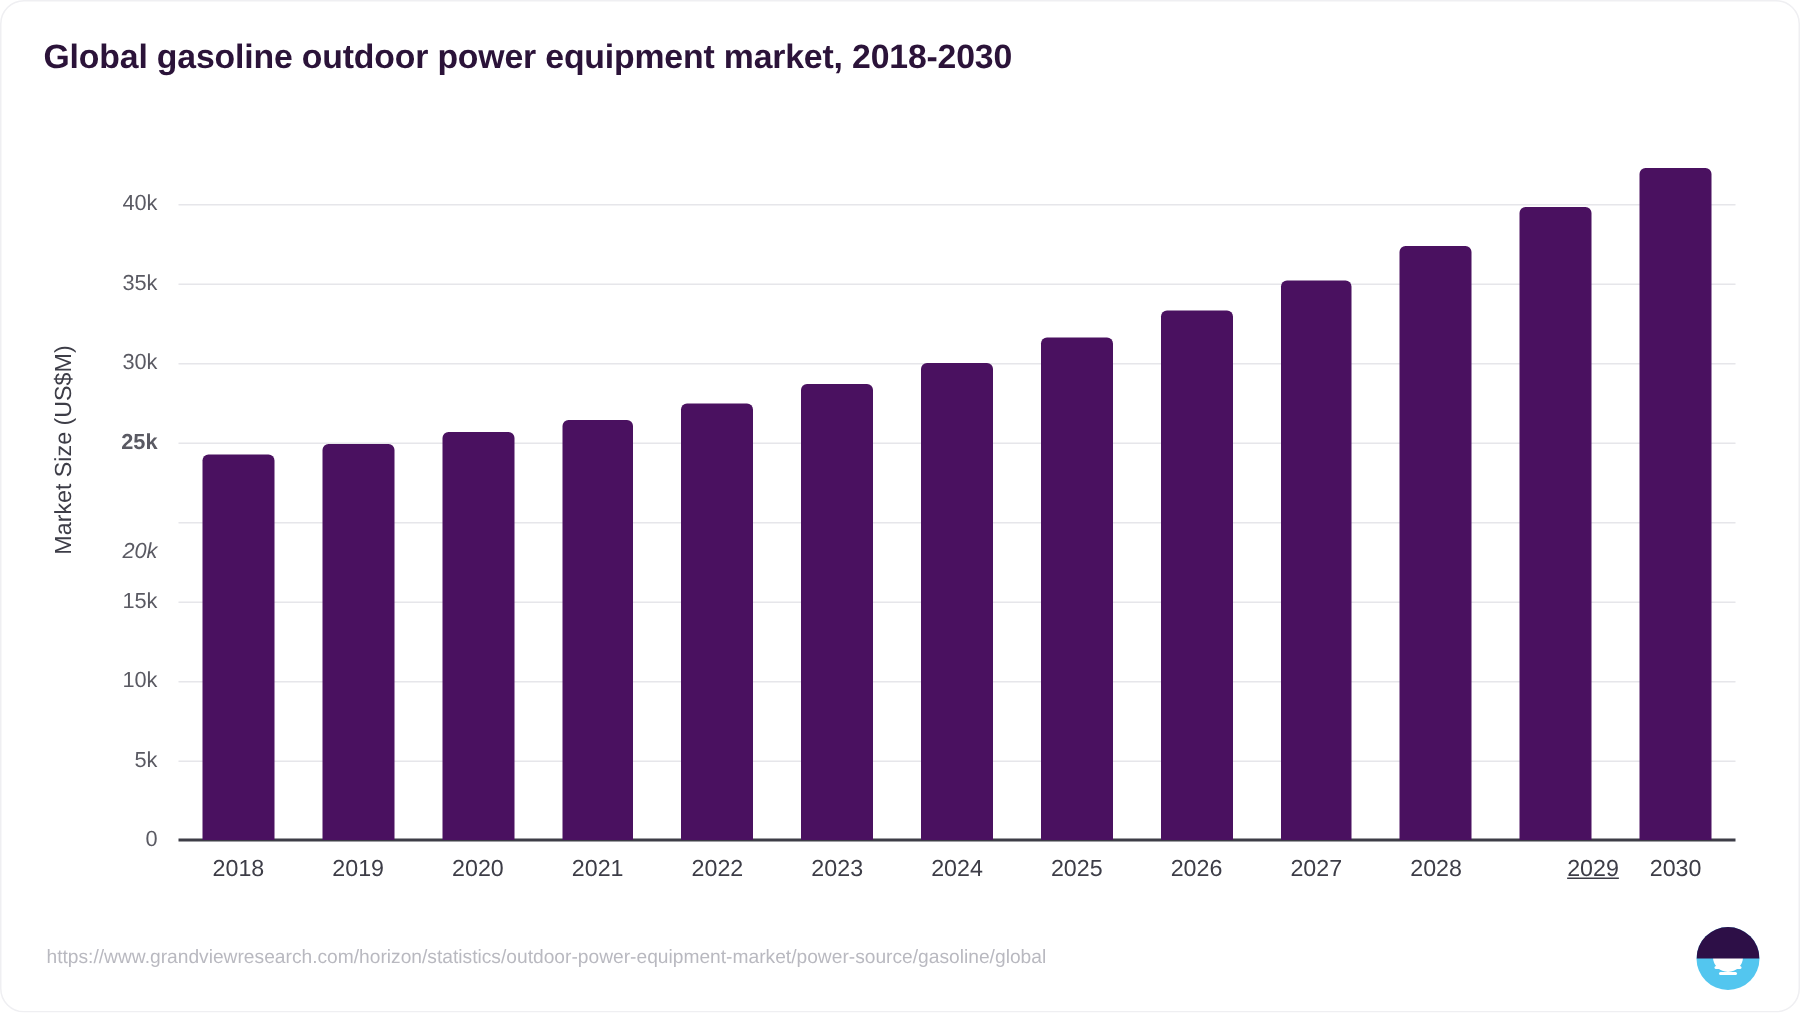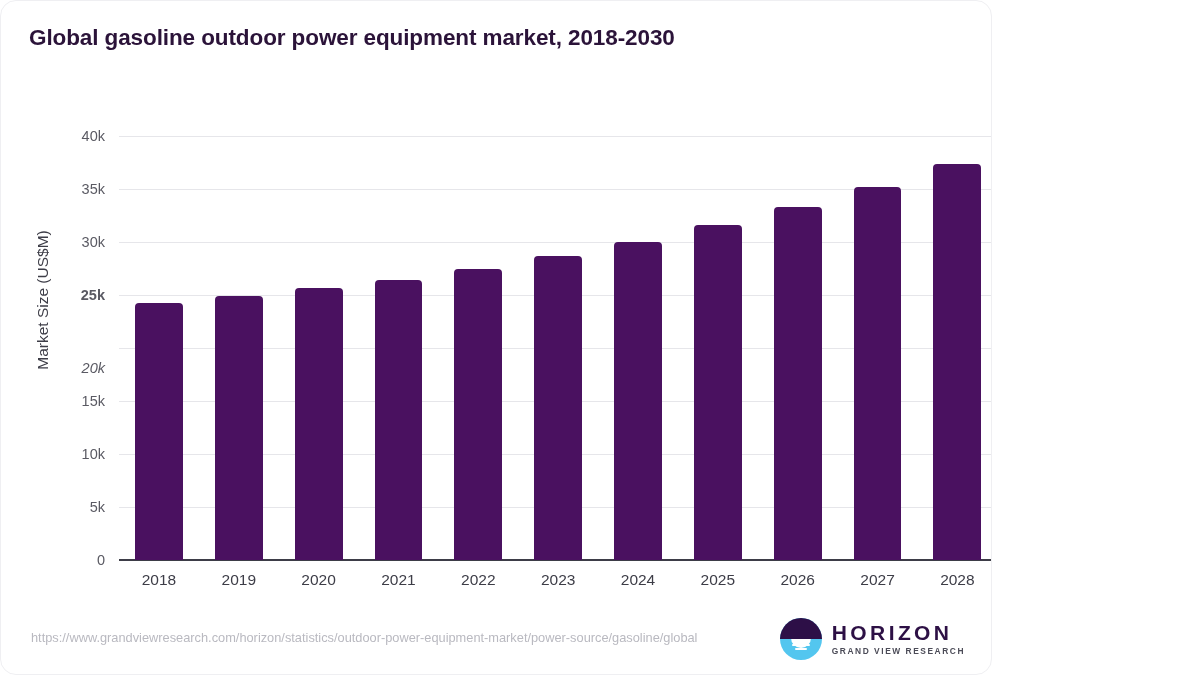"Global gasoline outdoor power equipment" .card { width: 992px -> 1200px }
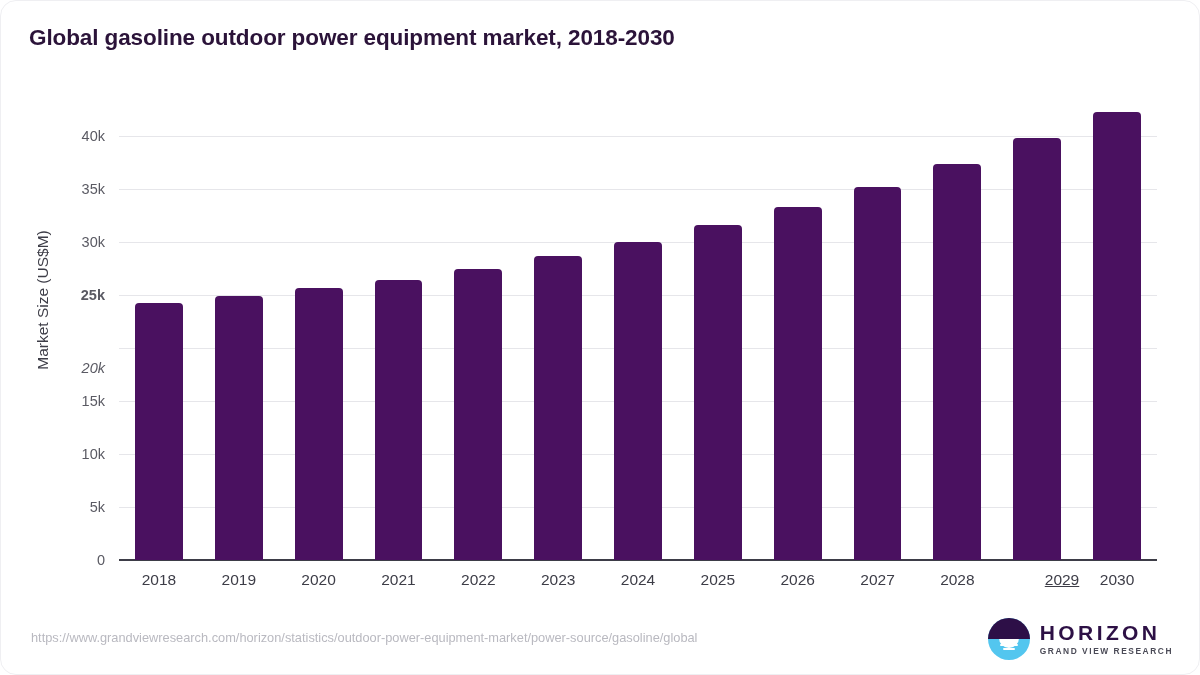"HORIZON" div.brand-text { html: <div> <div>HORIZON</div> <div>GRAND VIEW RESEARCH</div> </div> -> none }
